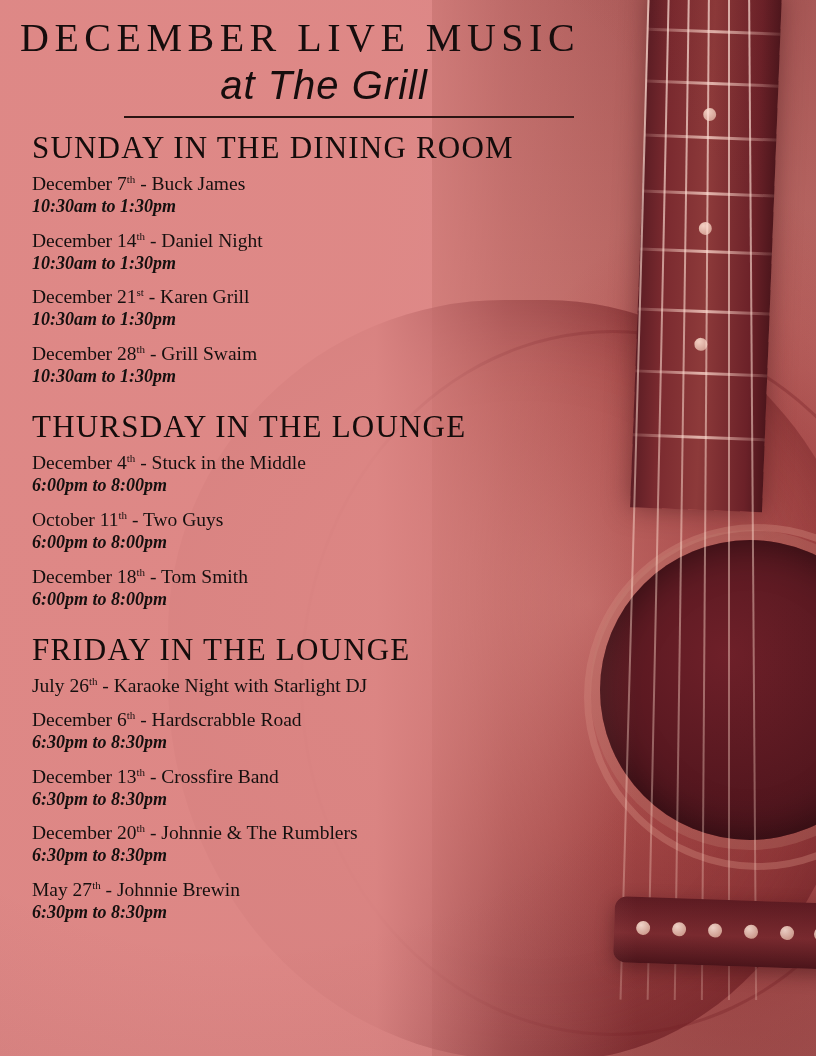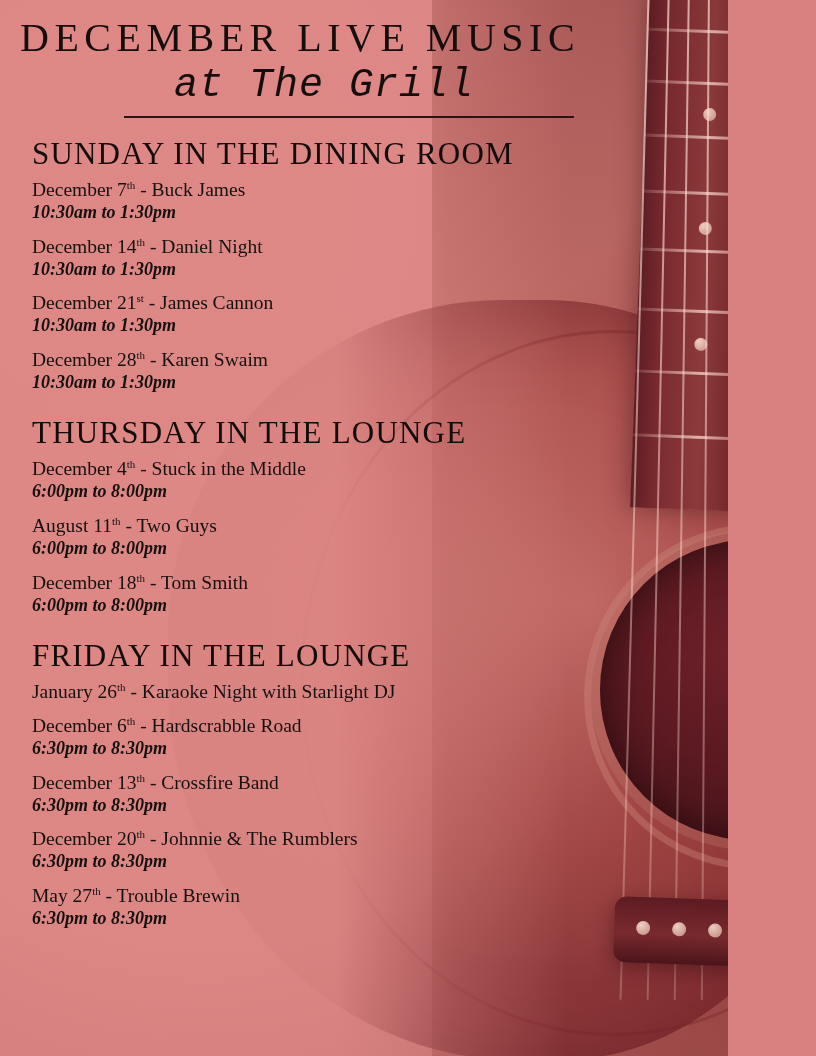"DECEMBER LIVE MUSIC" .poster { width: 728px -> 816px }
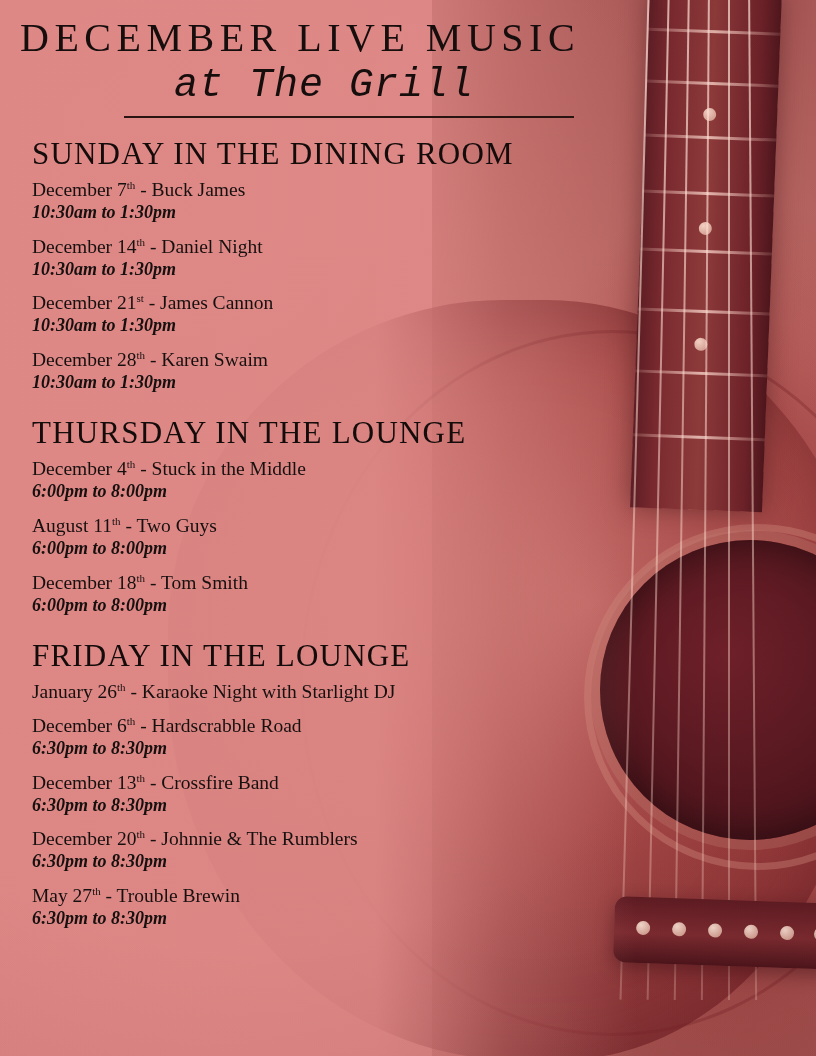"at The Grill" .subtitle { font-family: Liberation Mono, monospace -> Liberation Sans, sans-serif }
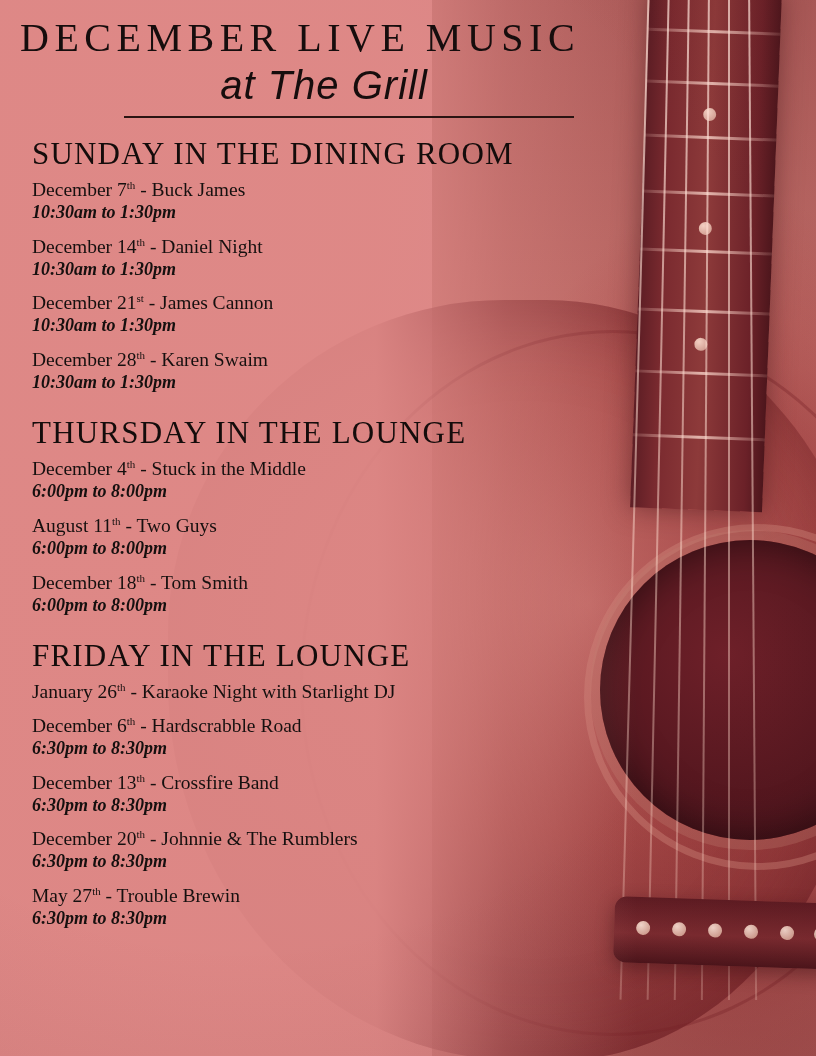"SUNDAY IN THE DINING ROOM" .section:first-of-type .section-heading { margin-top: 18px -> 12px }
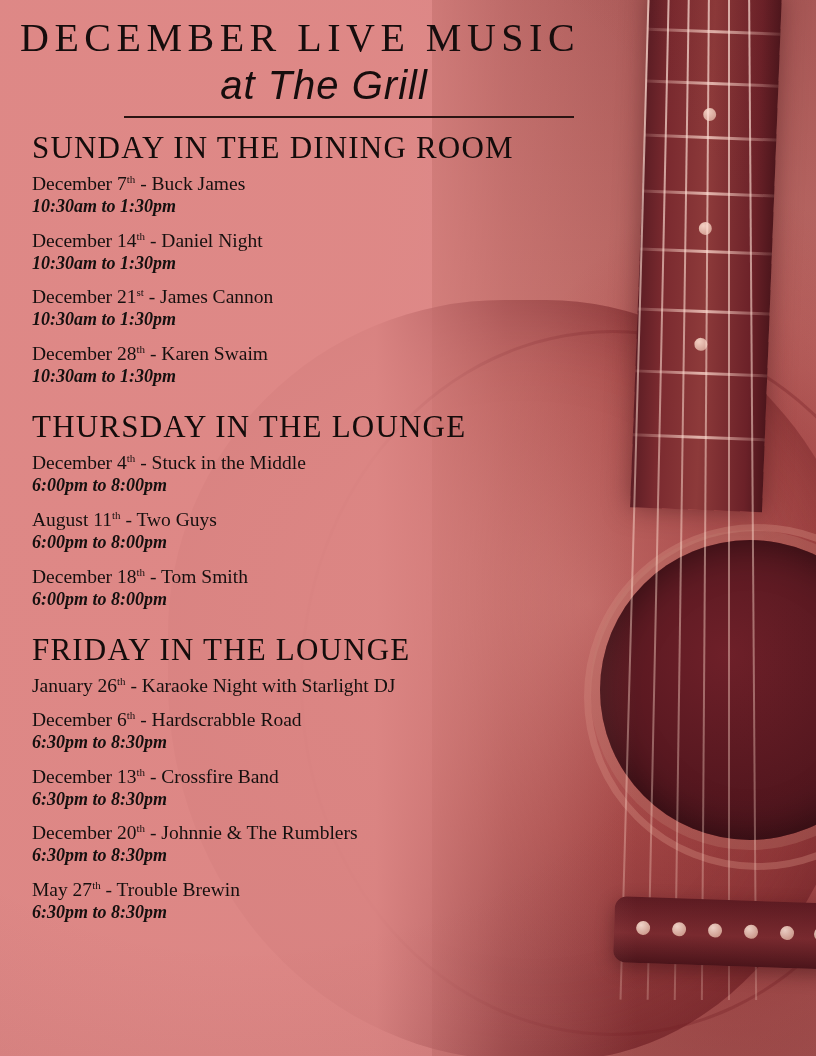"James Cannon" span { text: James Cannon -> Karen Grill }
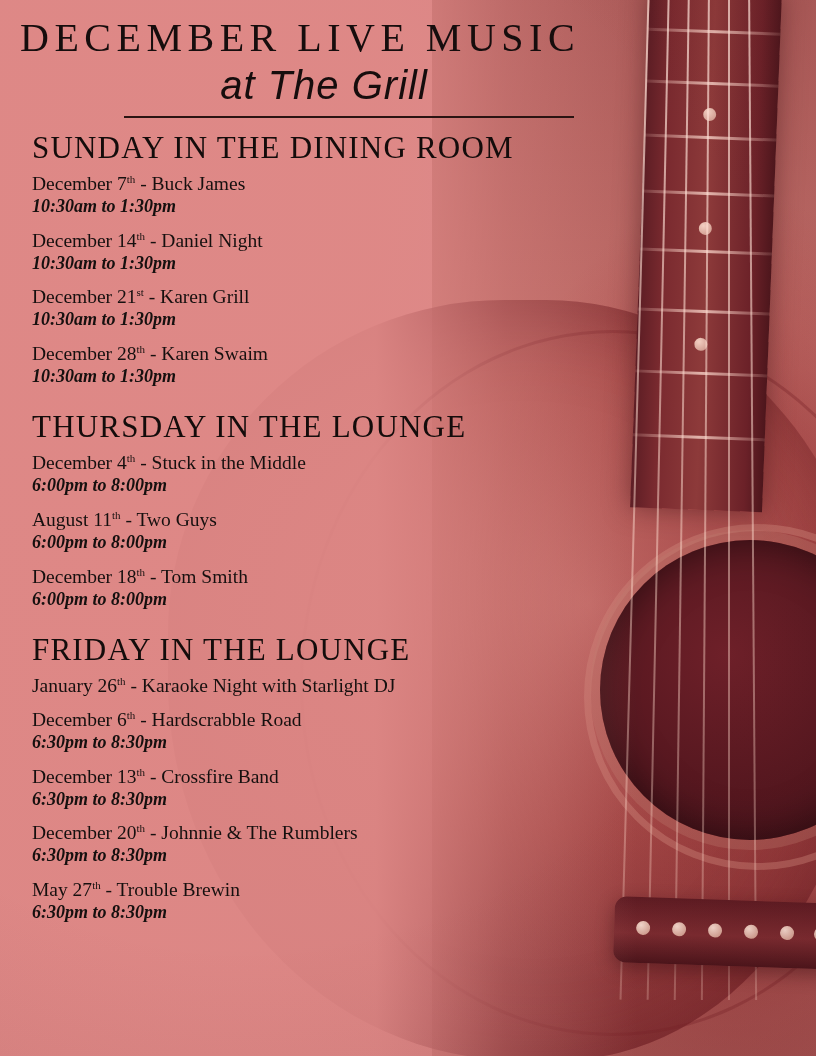"Karen Swaim" span { text: Karen -> Grill }
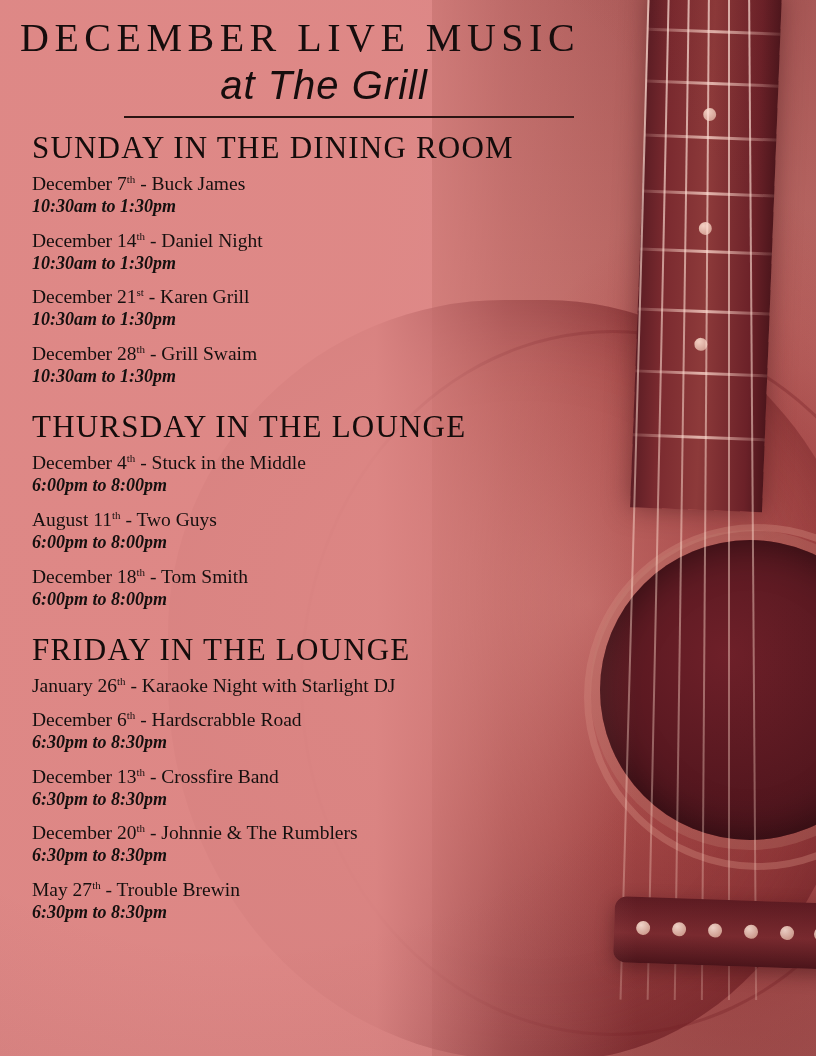"August 11" span { text: August -> October }
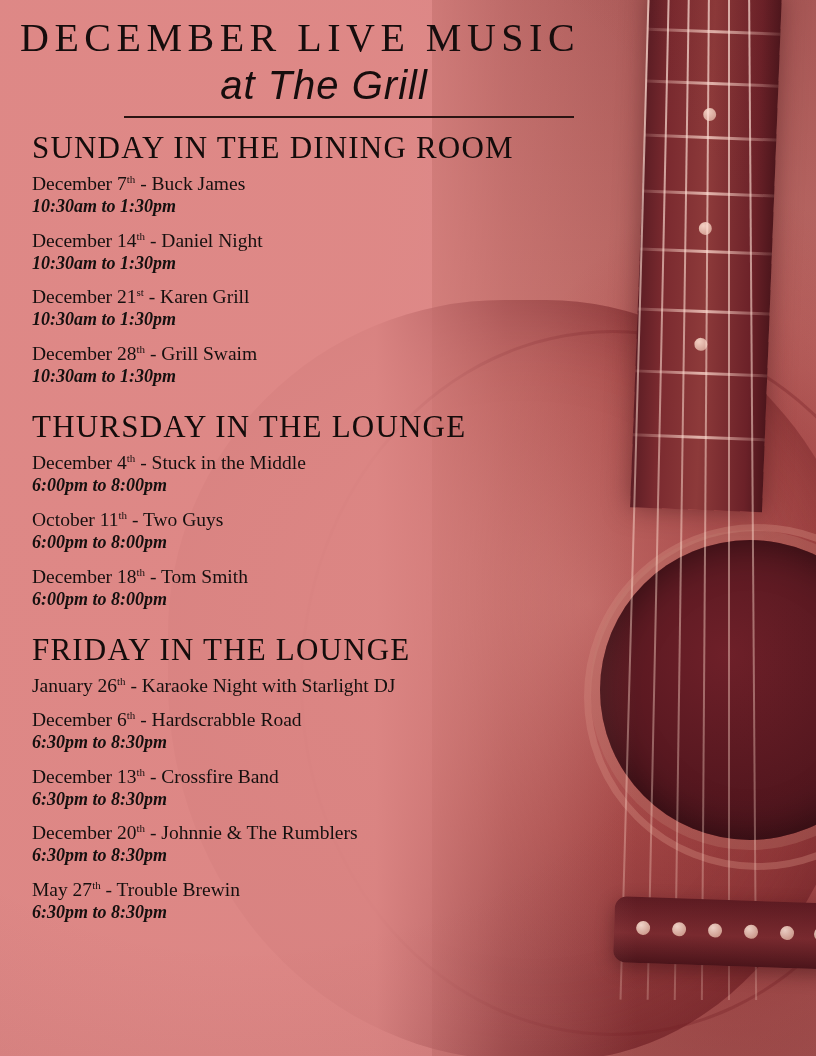"January 26" span { text: January -> July }
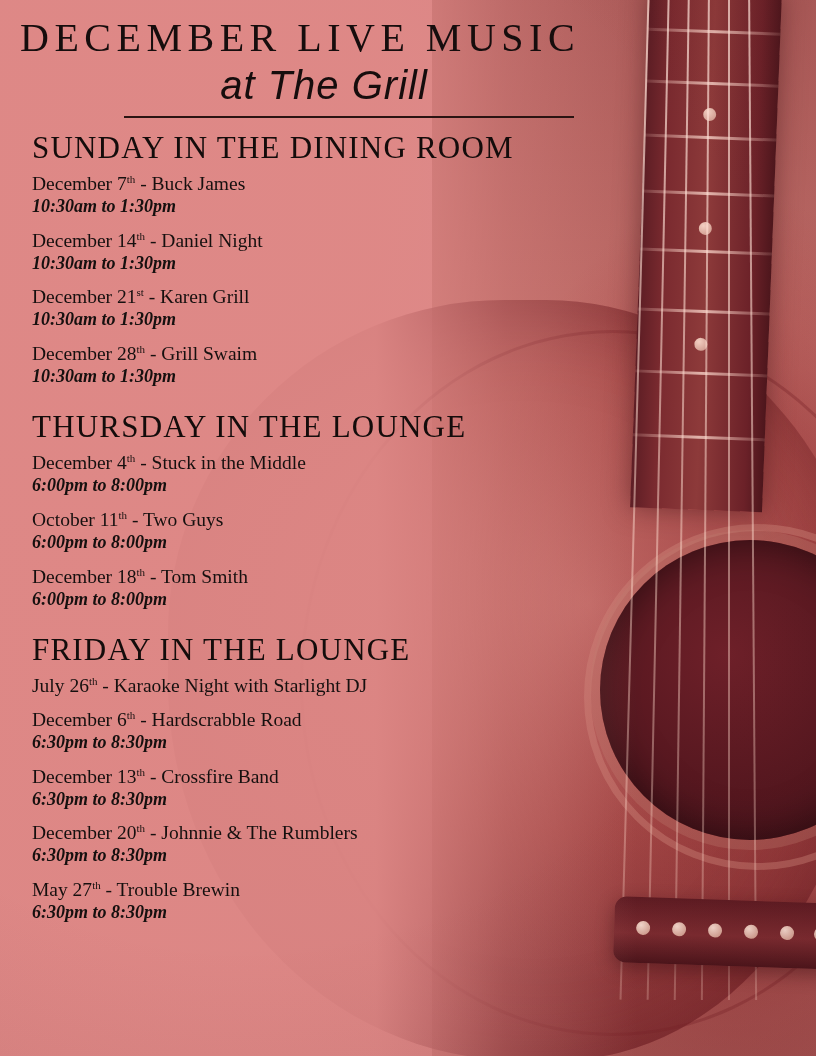"Trouble Brewin" span { text: Trouble -> Johnnie }
